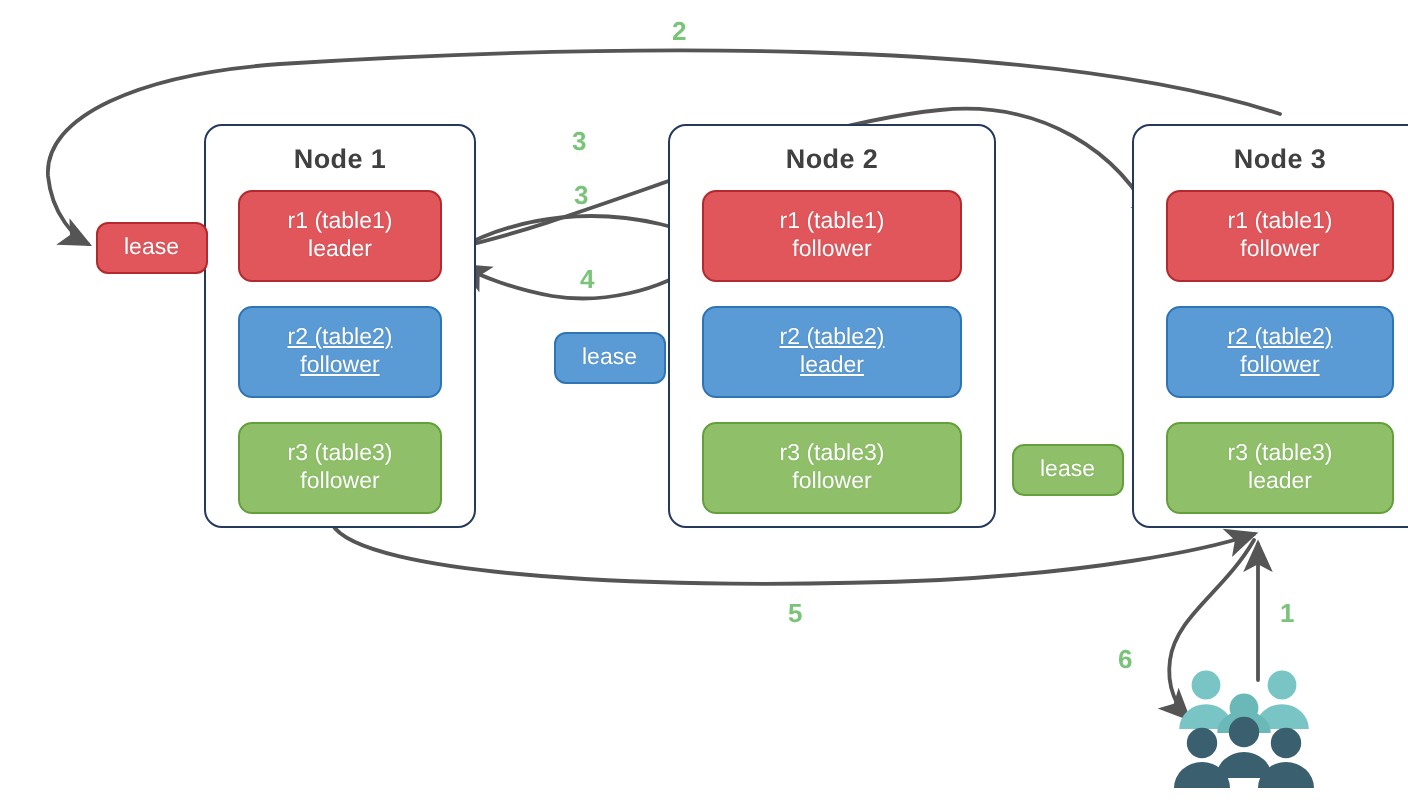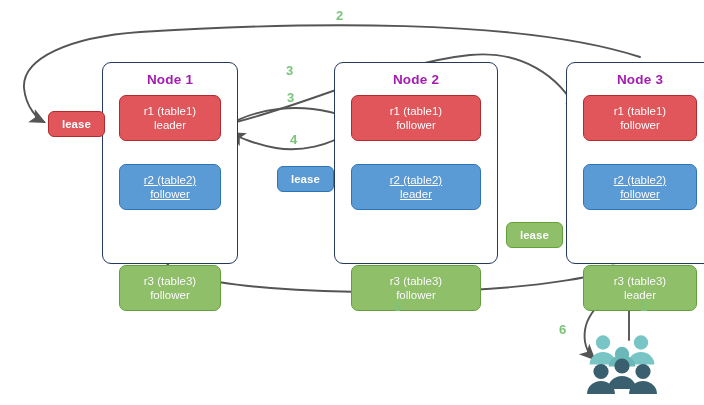"Node 1" .node-title { color: #a21caf -> #404040 }
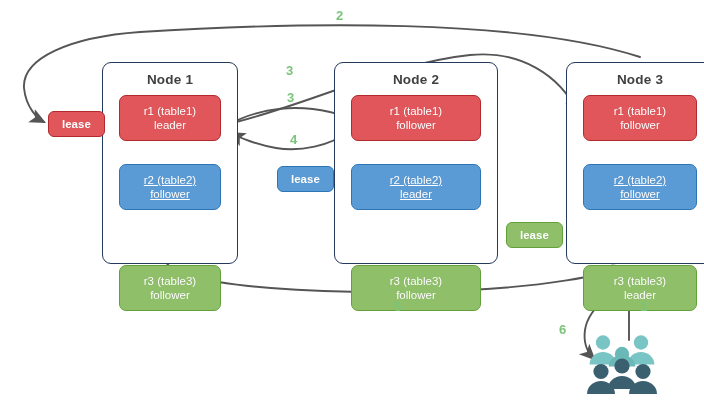"r1 (table1)" .replicas { gap: 23px -> 12px }
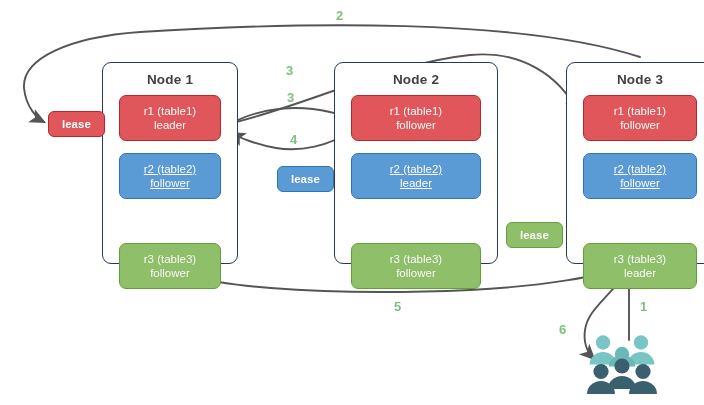"lease" .lease { font-weight: bold -> none }
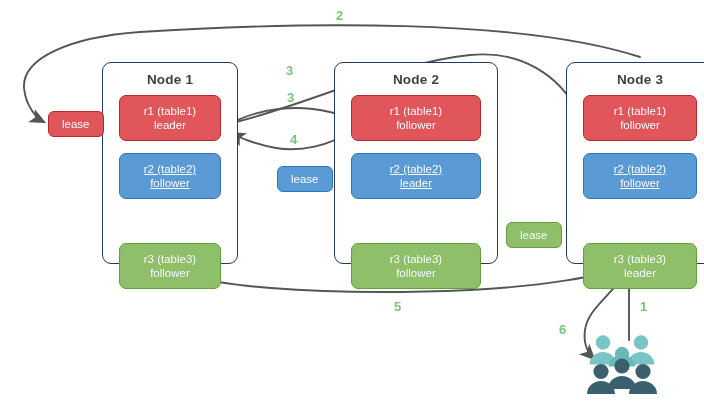"r3 (table3)" .rep-green { margin-top: 32px -> none }
